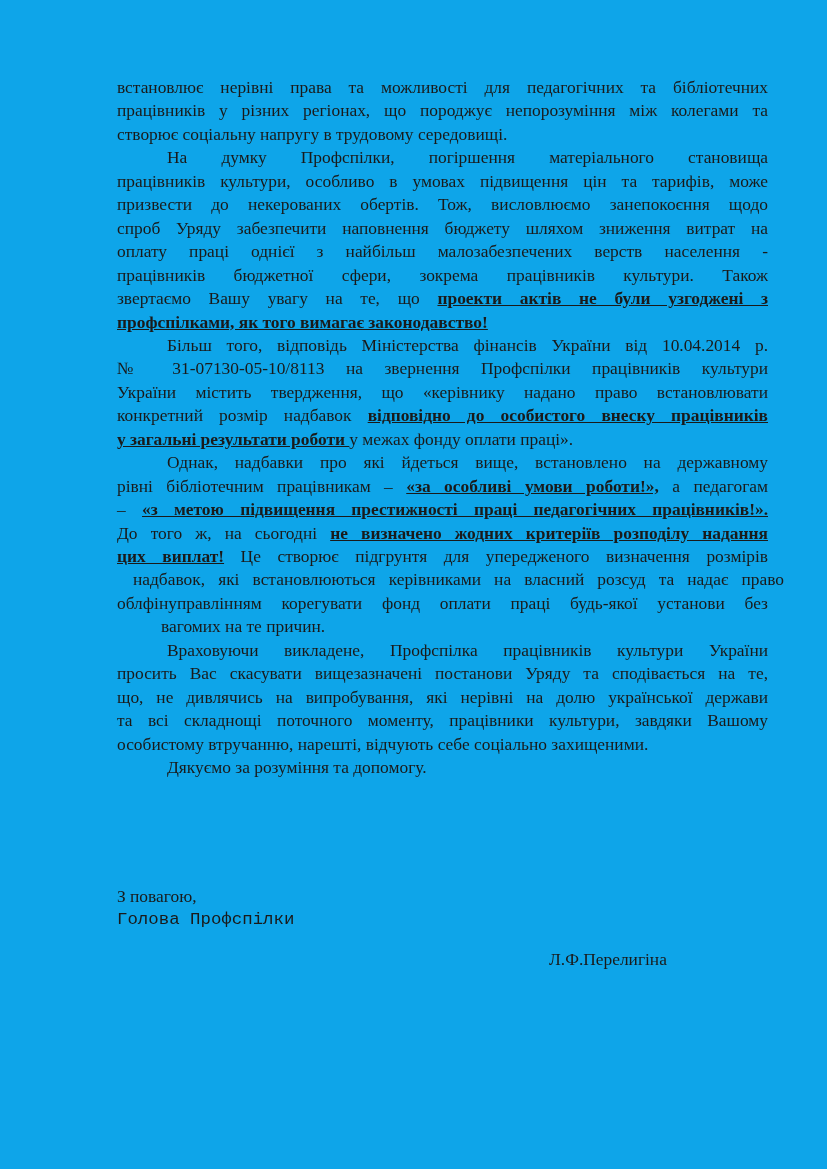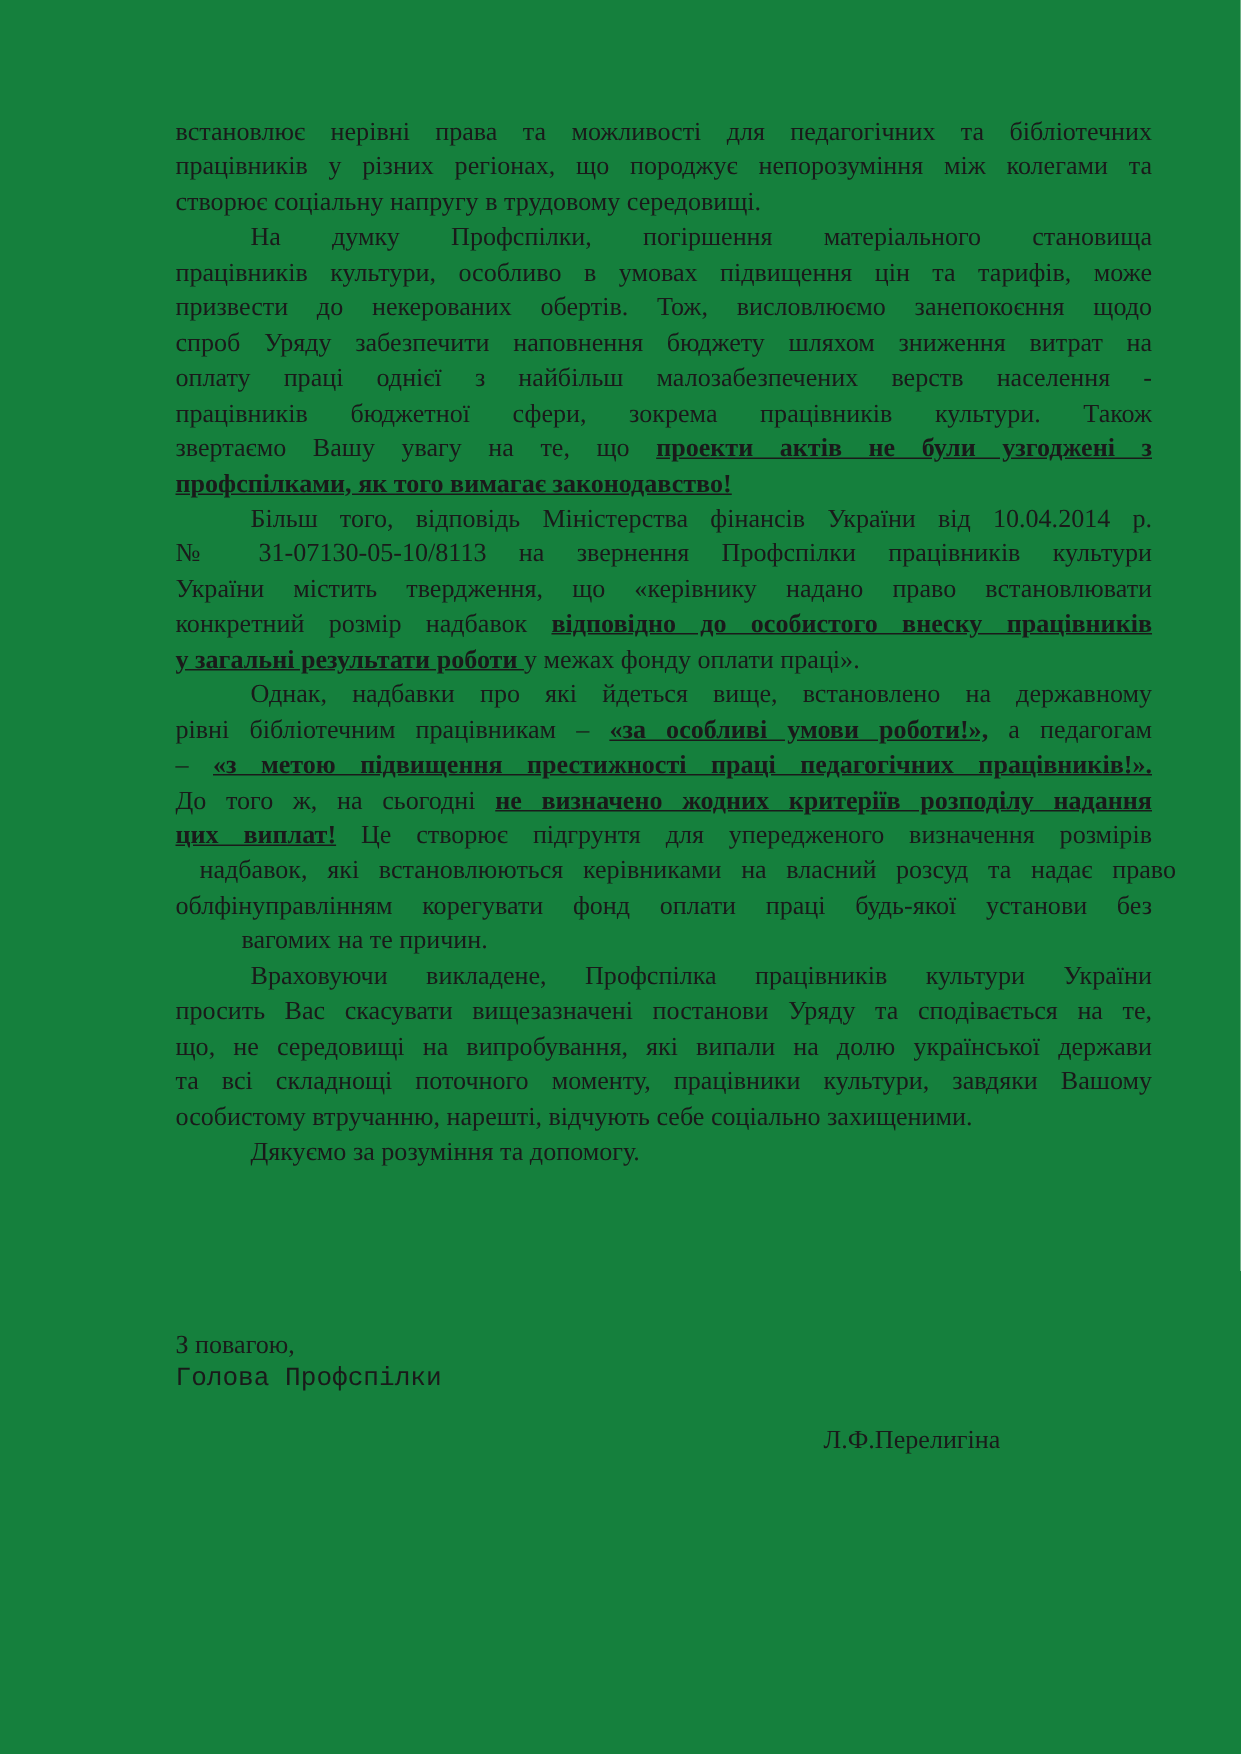"встановлює нерівні права та можливості" .page { background: #15803d -> #0ea5e9 }
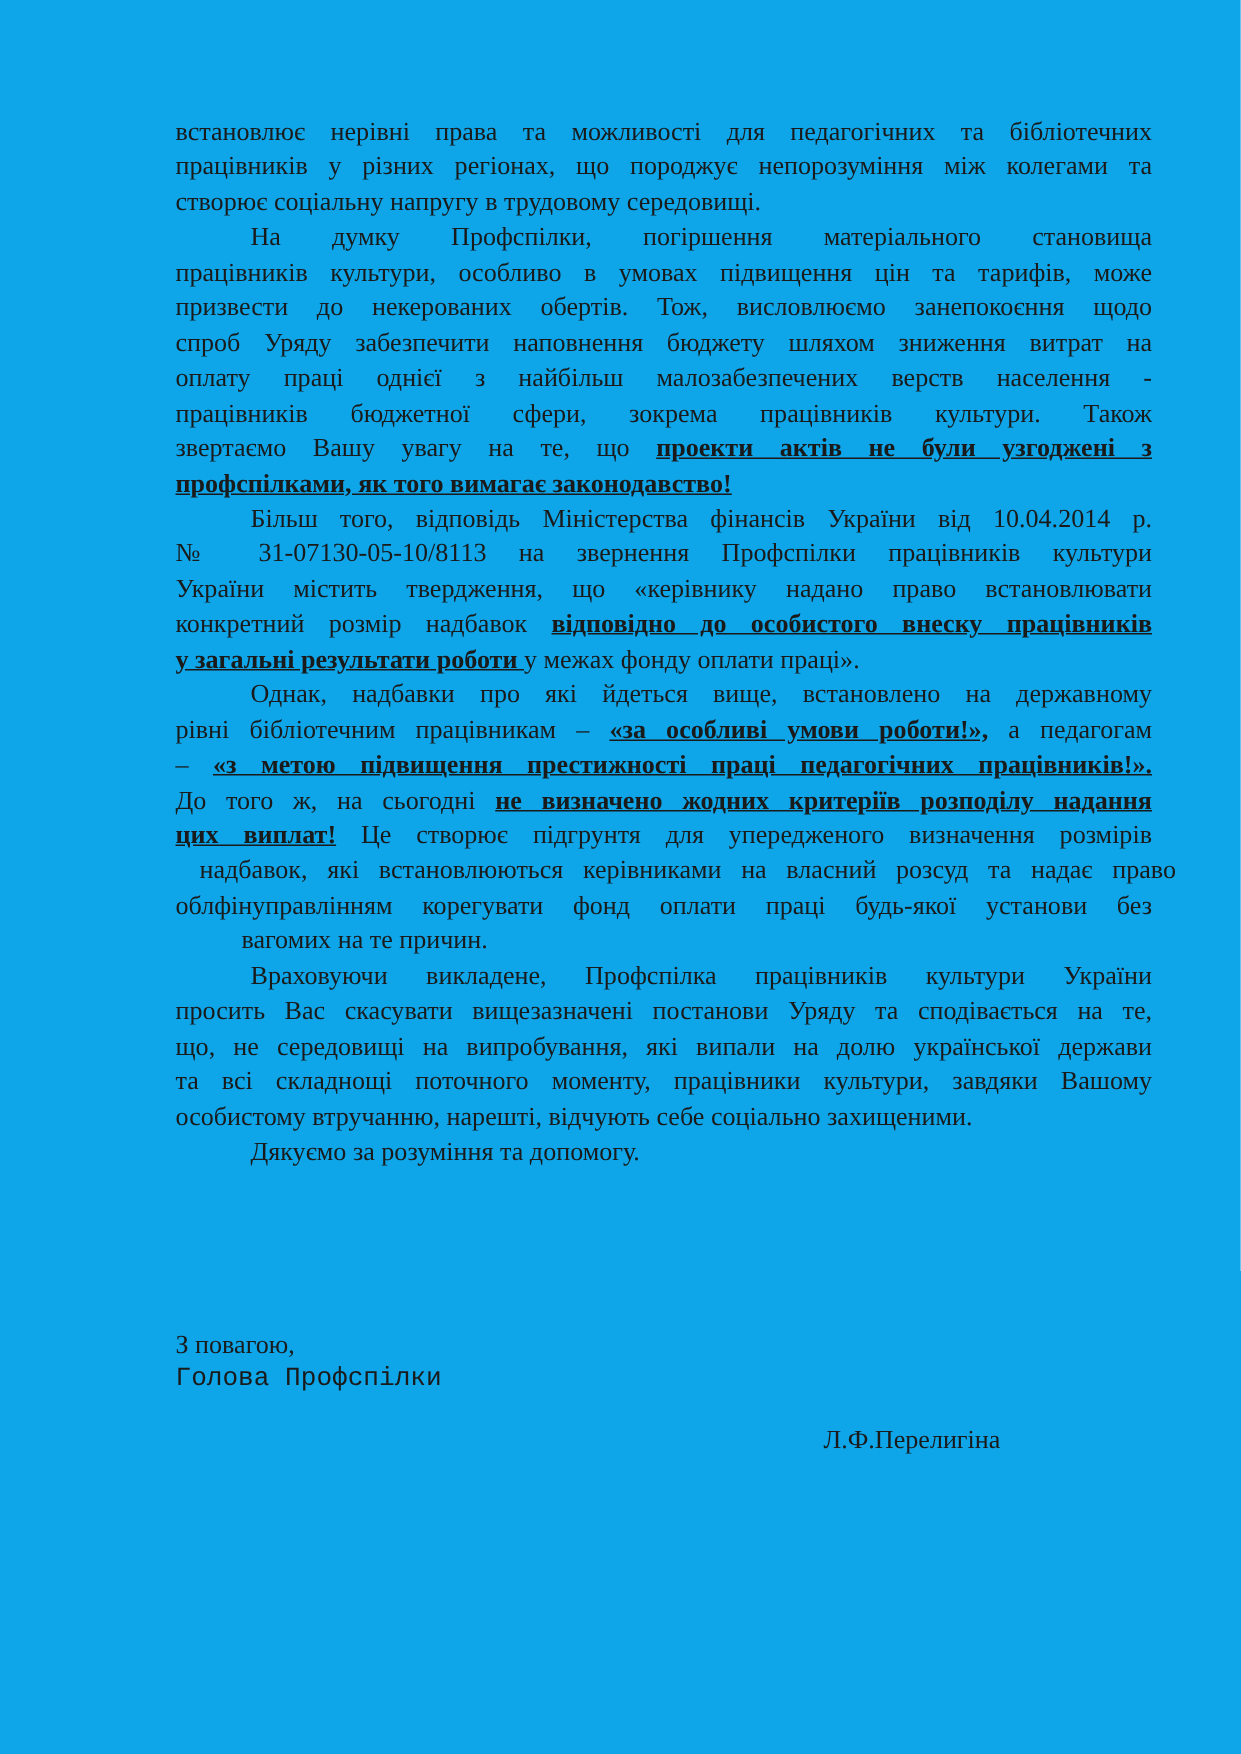"що, не середовищі на випробування," span { text: середовищі на випробування, які випали -> дивлячись на випробування, які нерівні }
